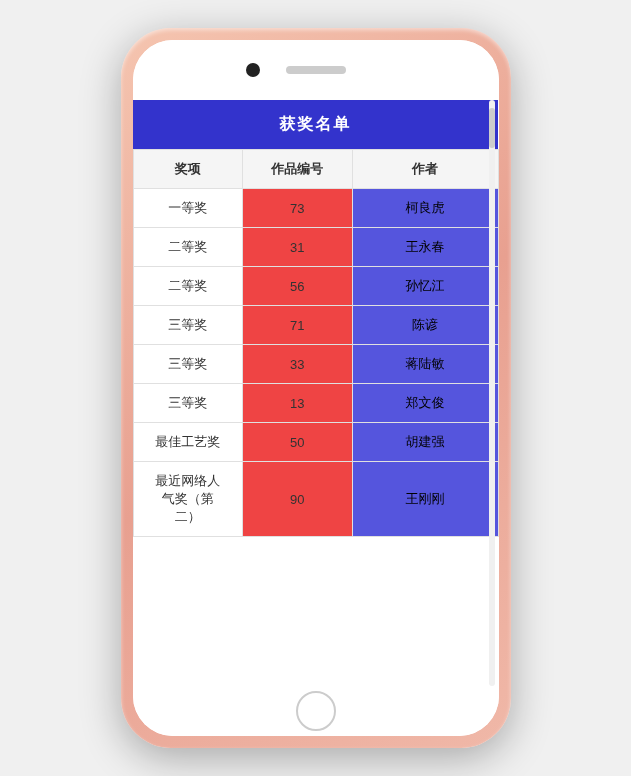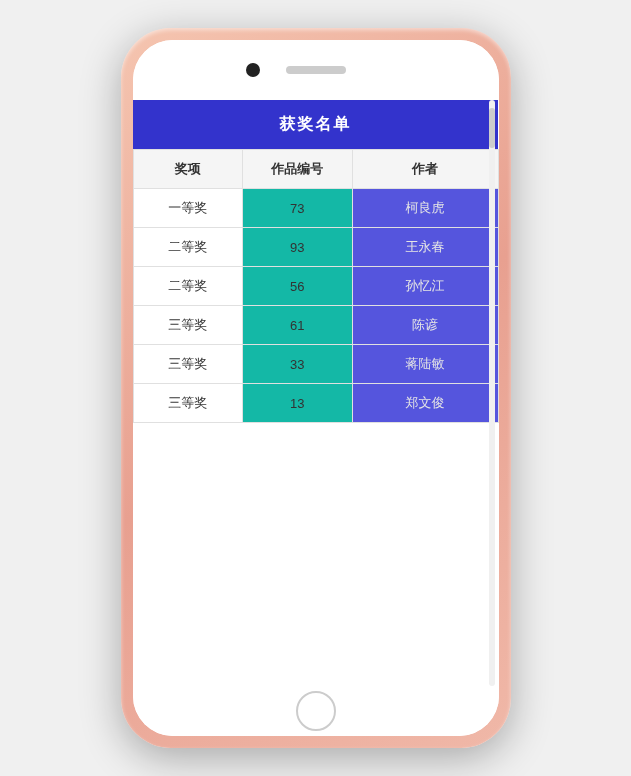"73" .data-row td:nth-child(2) { background: #14b8a6 -> #ef4444 }
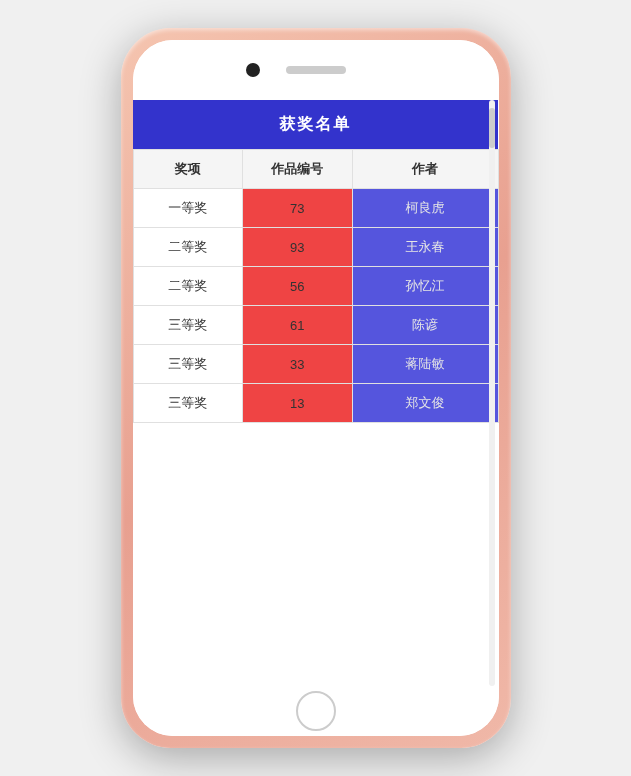"柯良虎" .data-row td:nth-child(3) { color: #e5e5e5 -> #000000 }
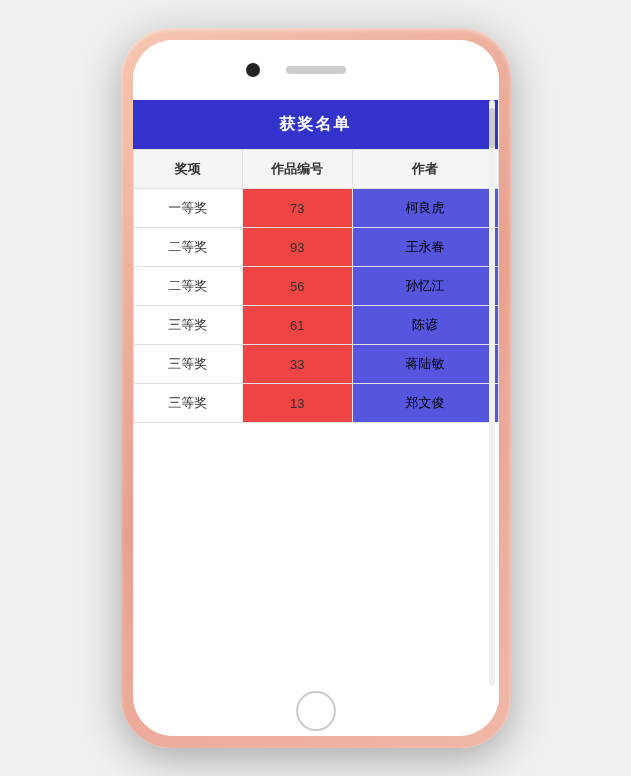"93" td { text: 93 -> 31 }
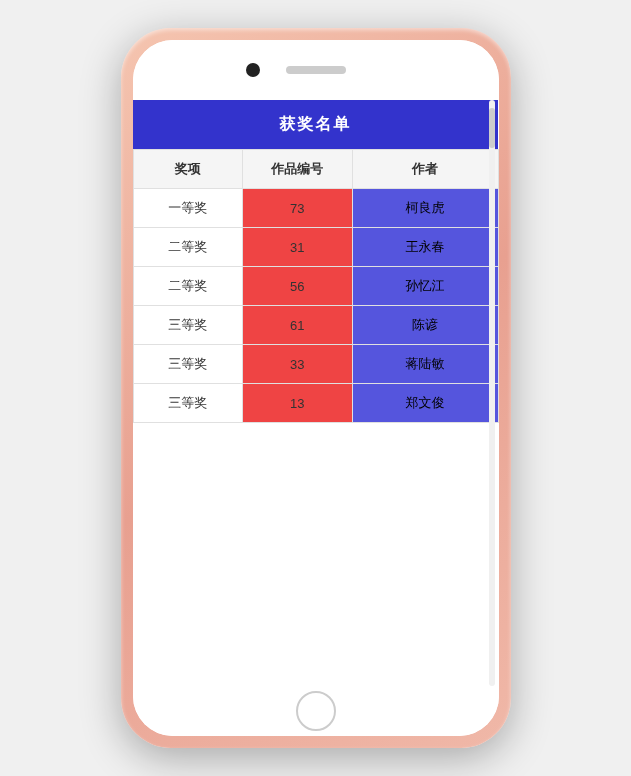"61" td { text: 61 -> 71 }
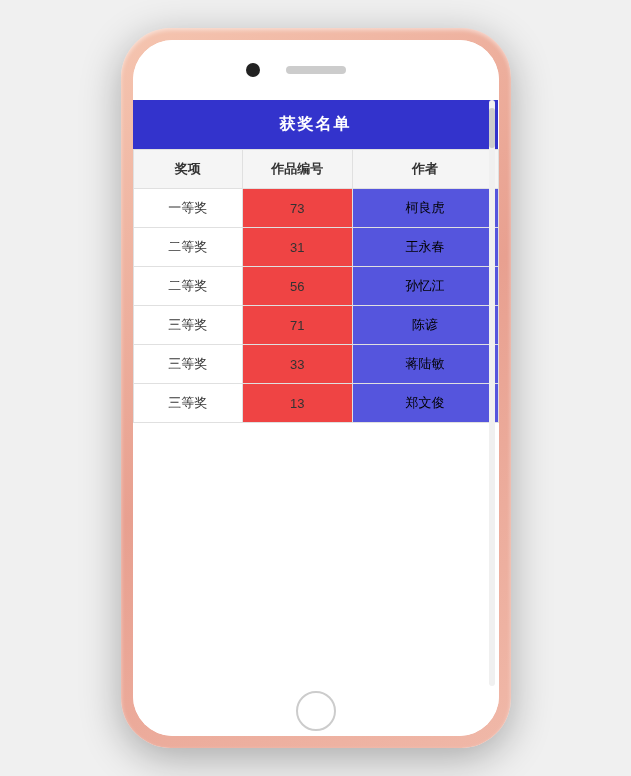"最佳工艺奖" tr.data-row { html: none -> <tr> <td>最佳工艺奖</td> <td>50</td> <td>胡建强</td> </tr> }
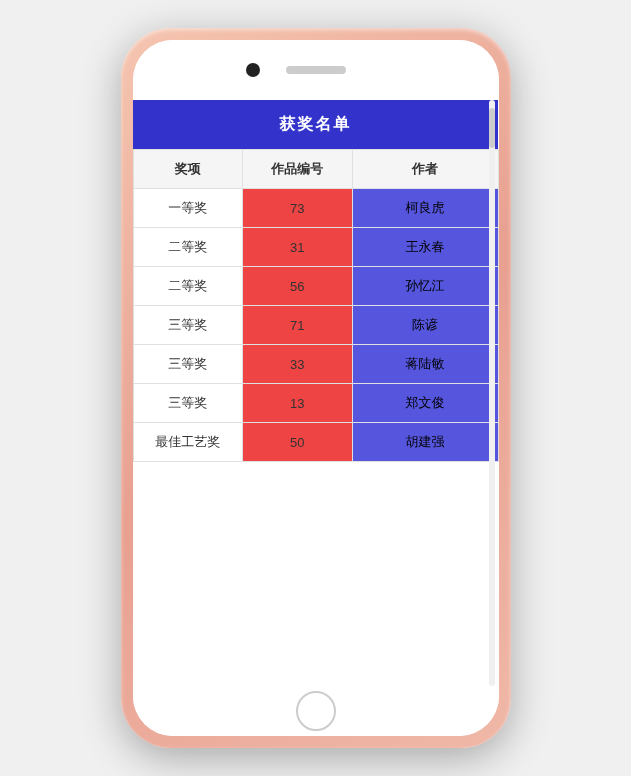"最近网络人气奖（第二）" tr.data-row { html: none -> <tr> <td>最近网络人气奖（第二）</td> <td>90</td> <td>王刚刚</td> </tr> }
